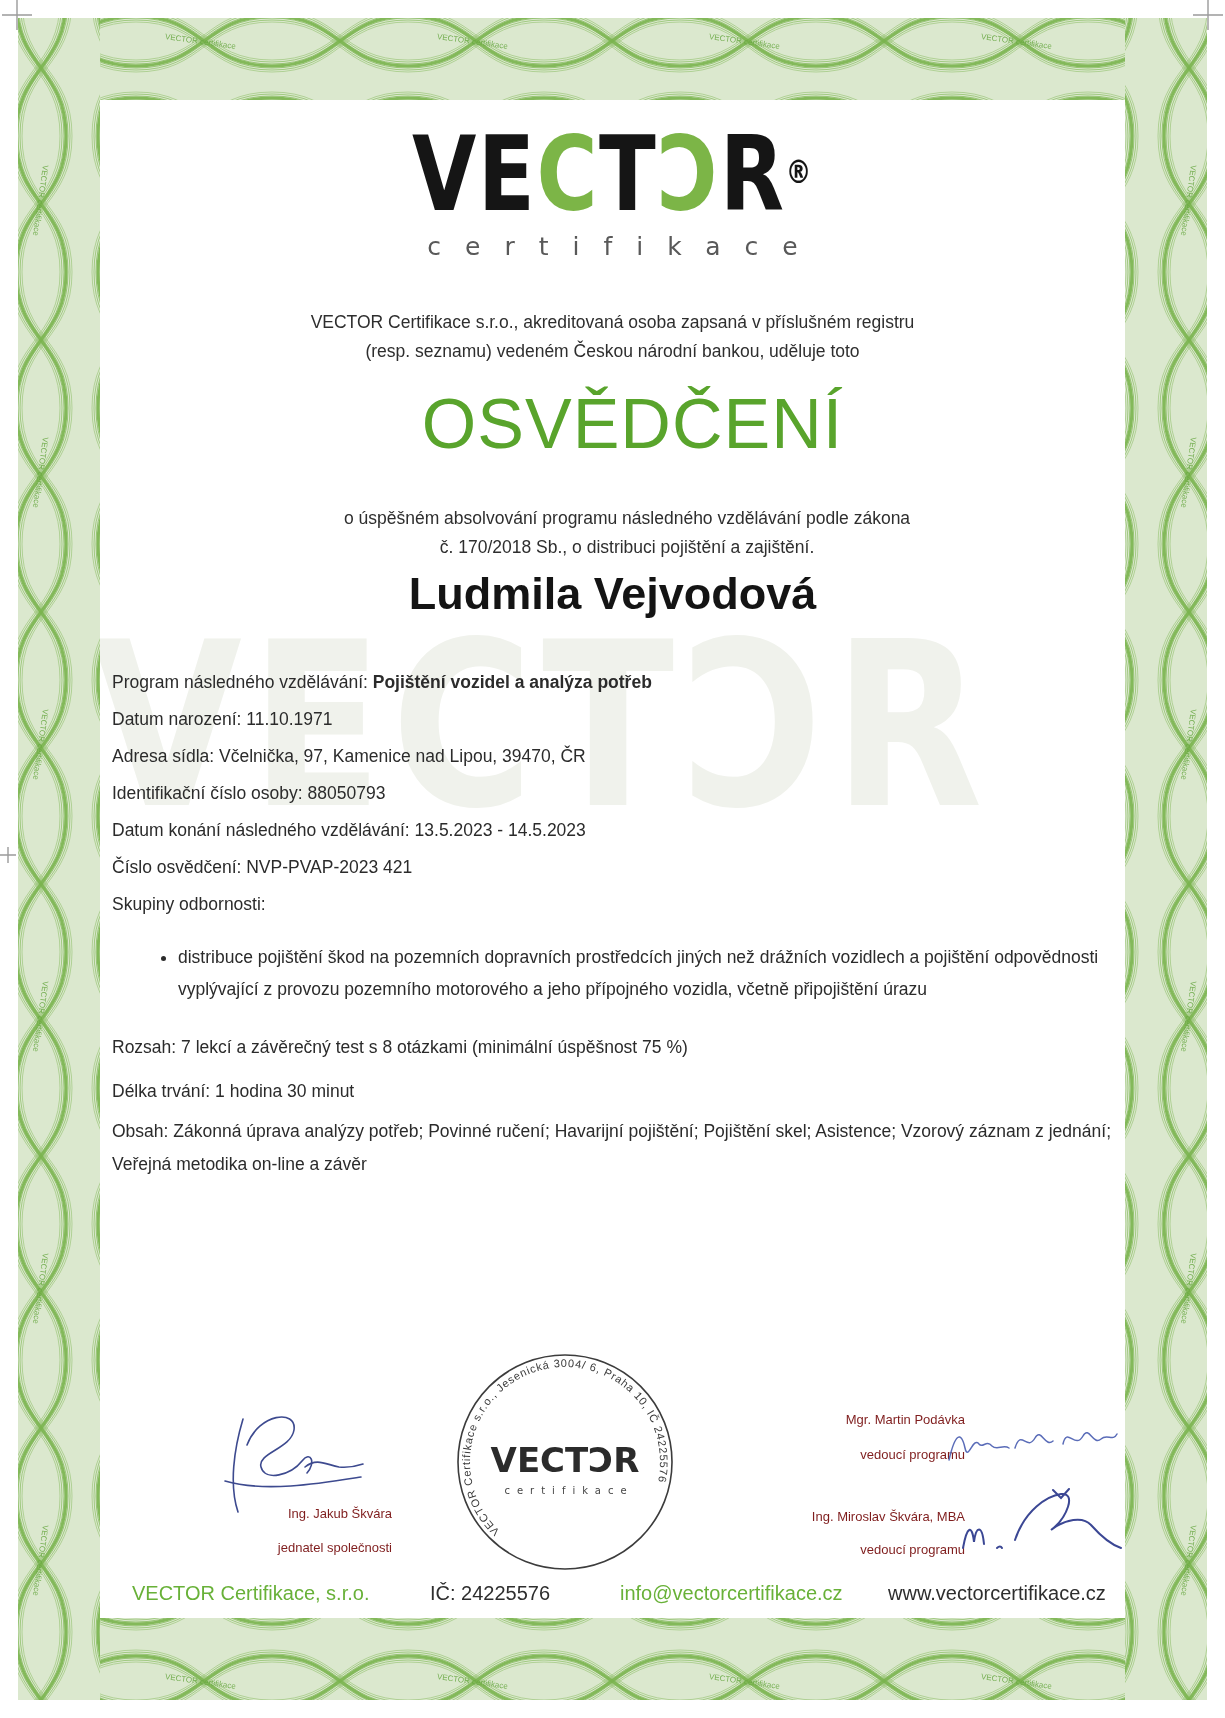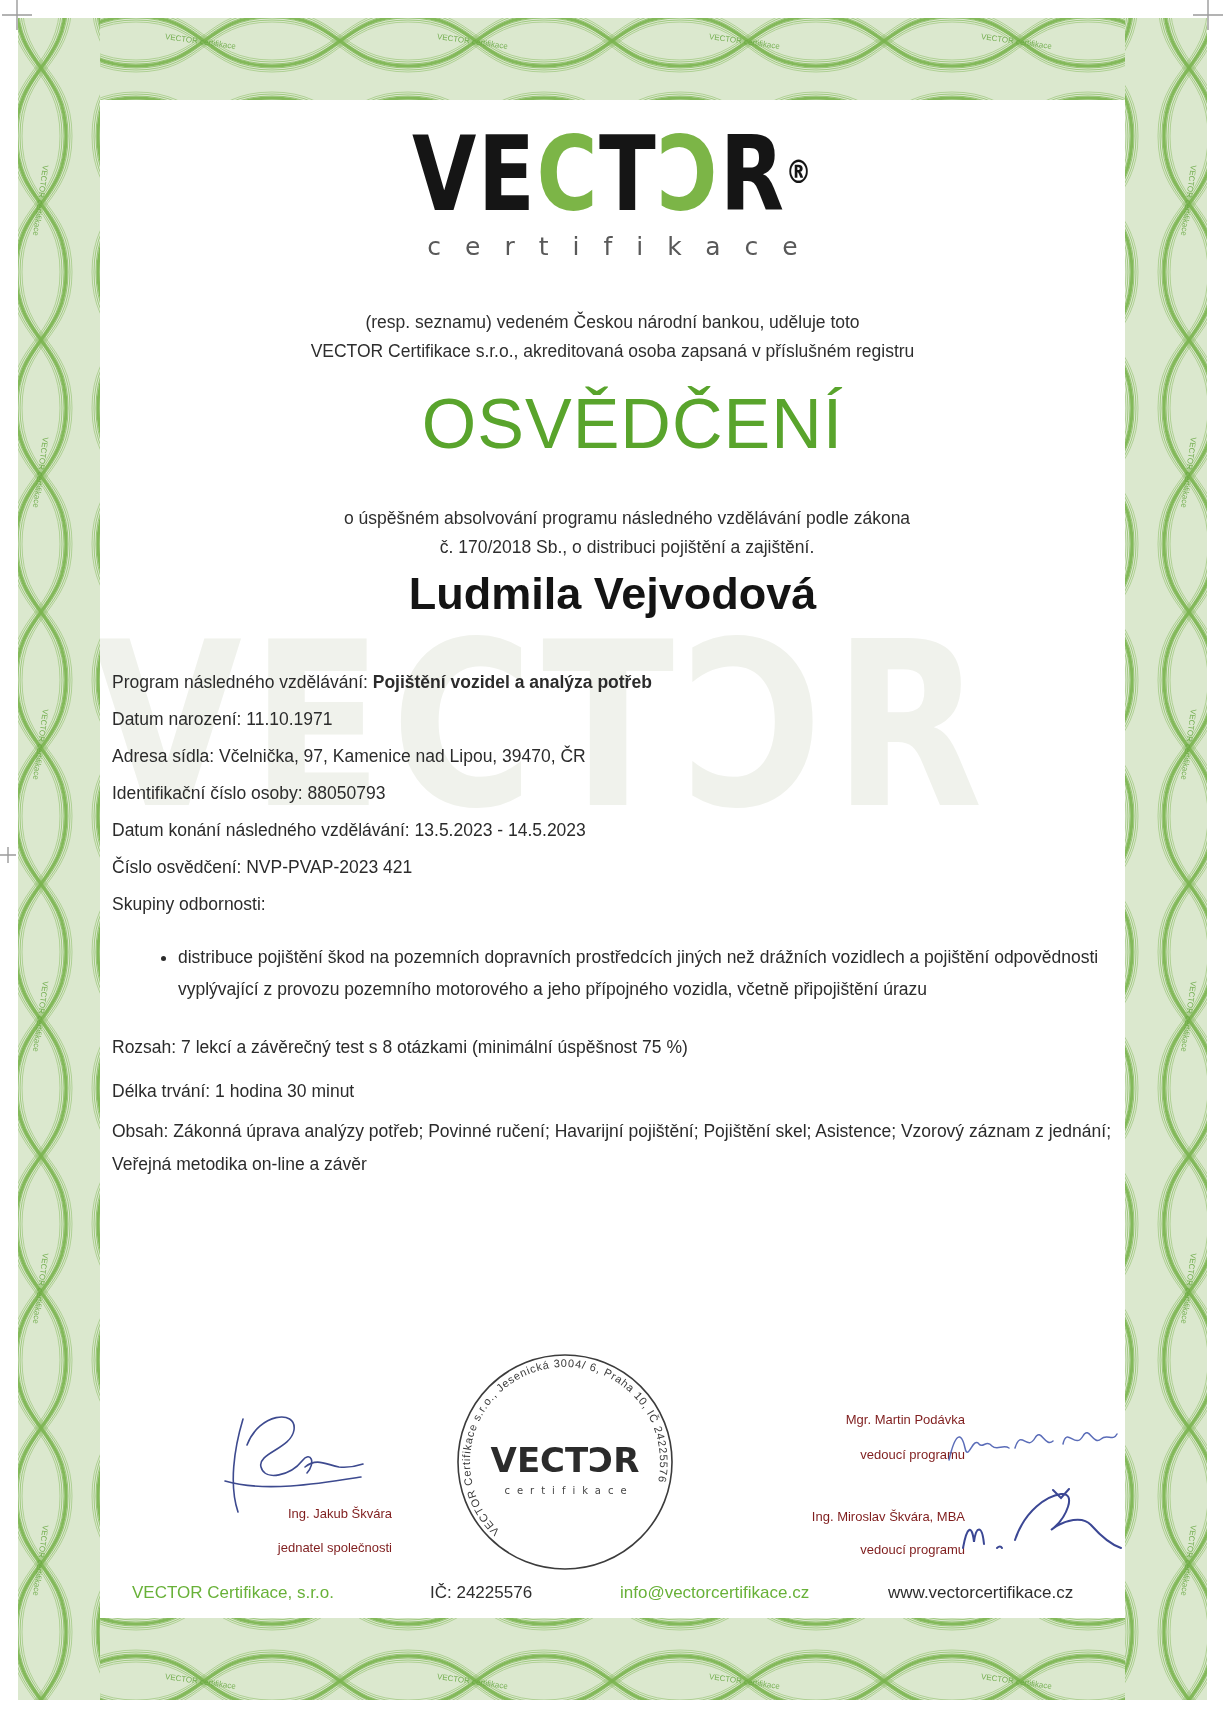"(resp. seznamu) vedeném Českou národní" div { order: before "VECTOR Certifikace s.r.o., akreditovaná" -> after "VECTOR Certifikace s.r.o., akreditovaná" }
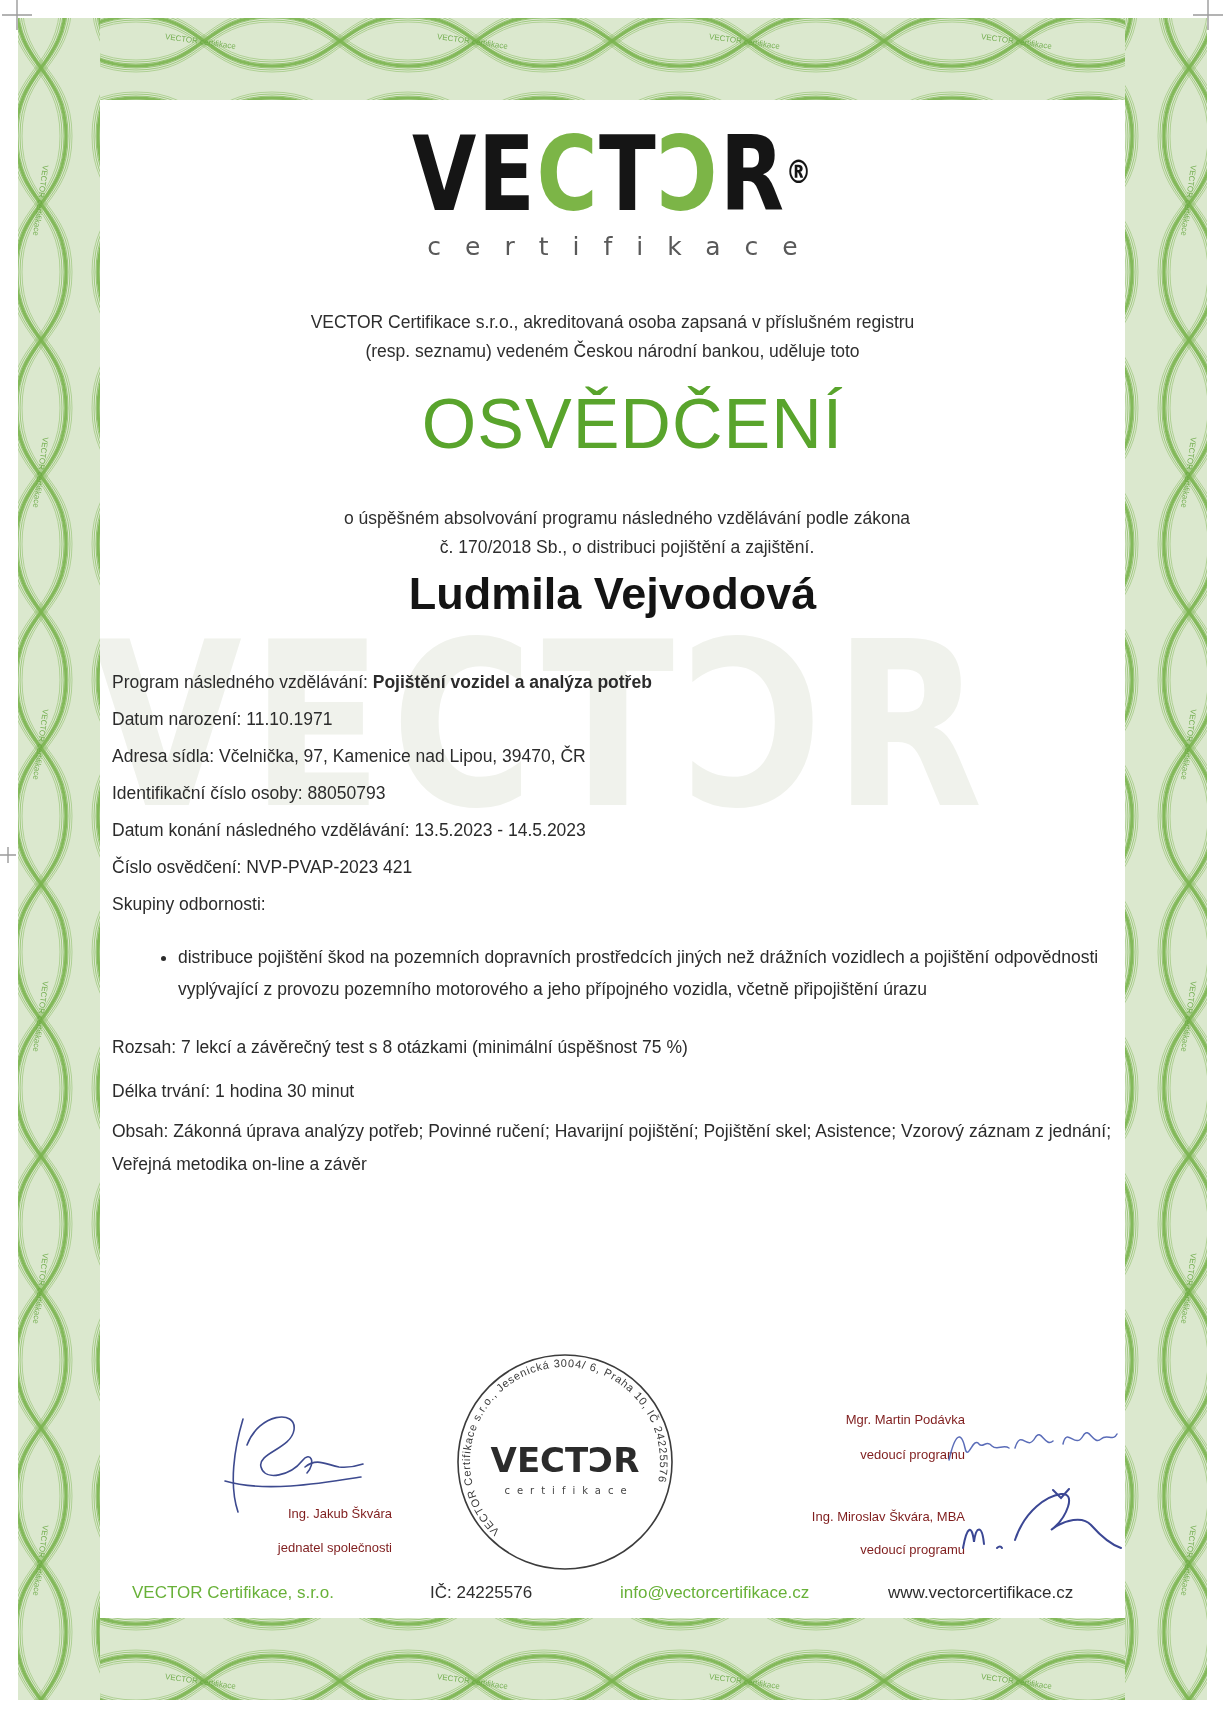"VECTOR Certifikace, s.r.o." .footer-item { font-size: 17px -> 20px }
